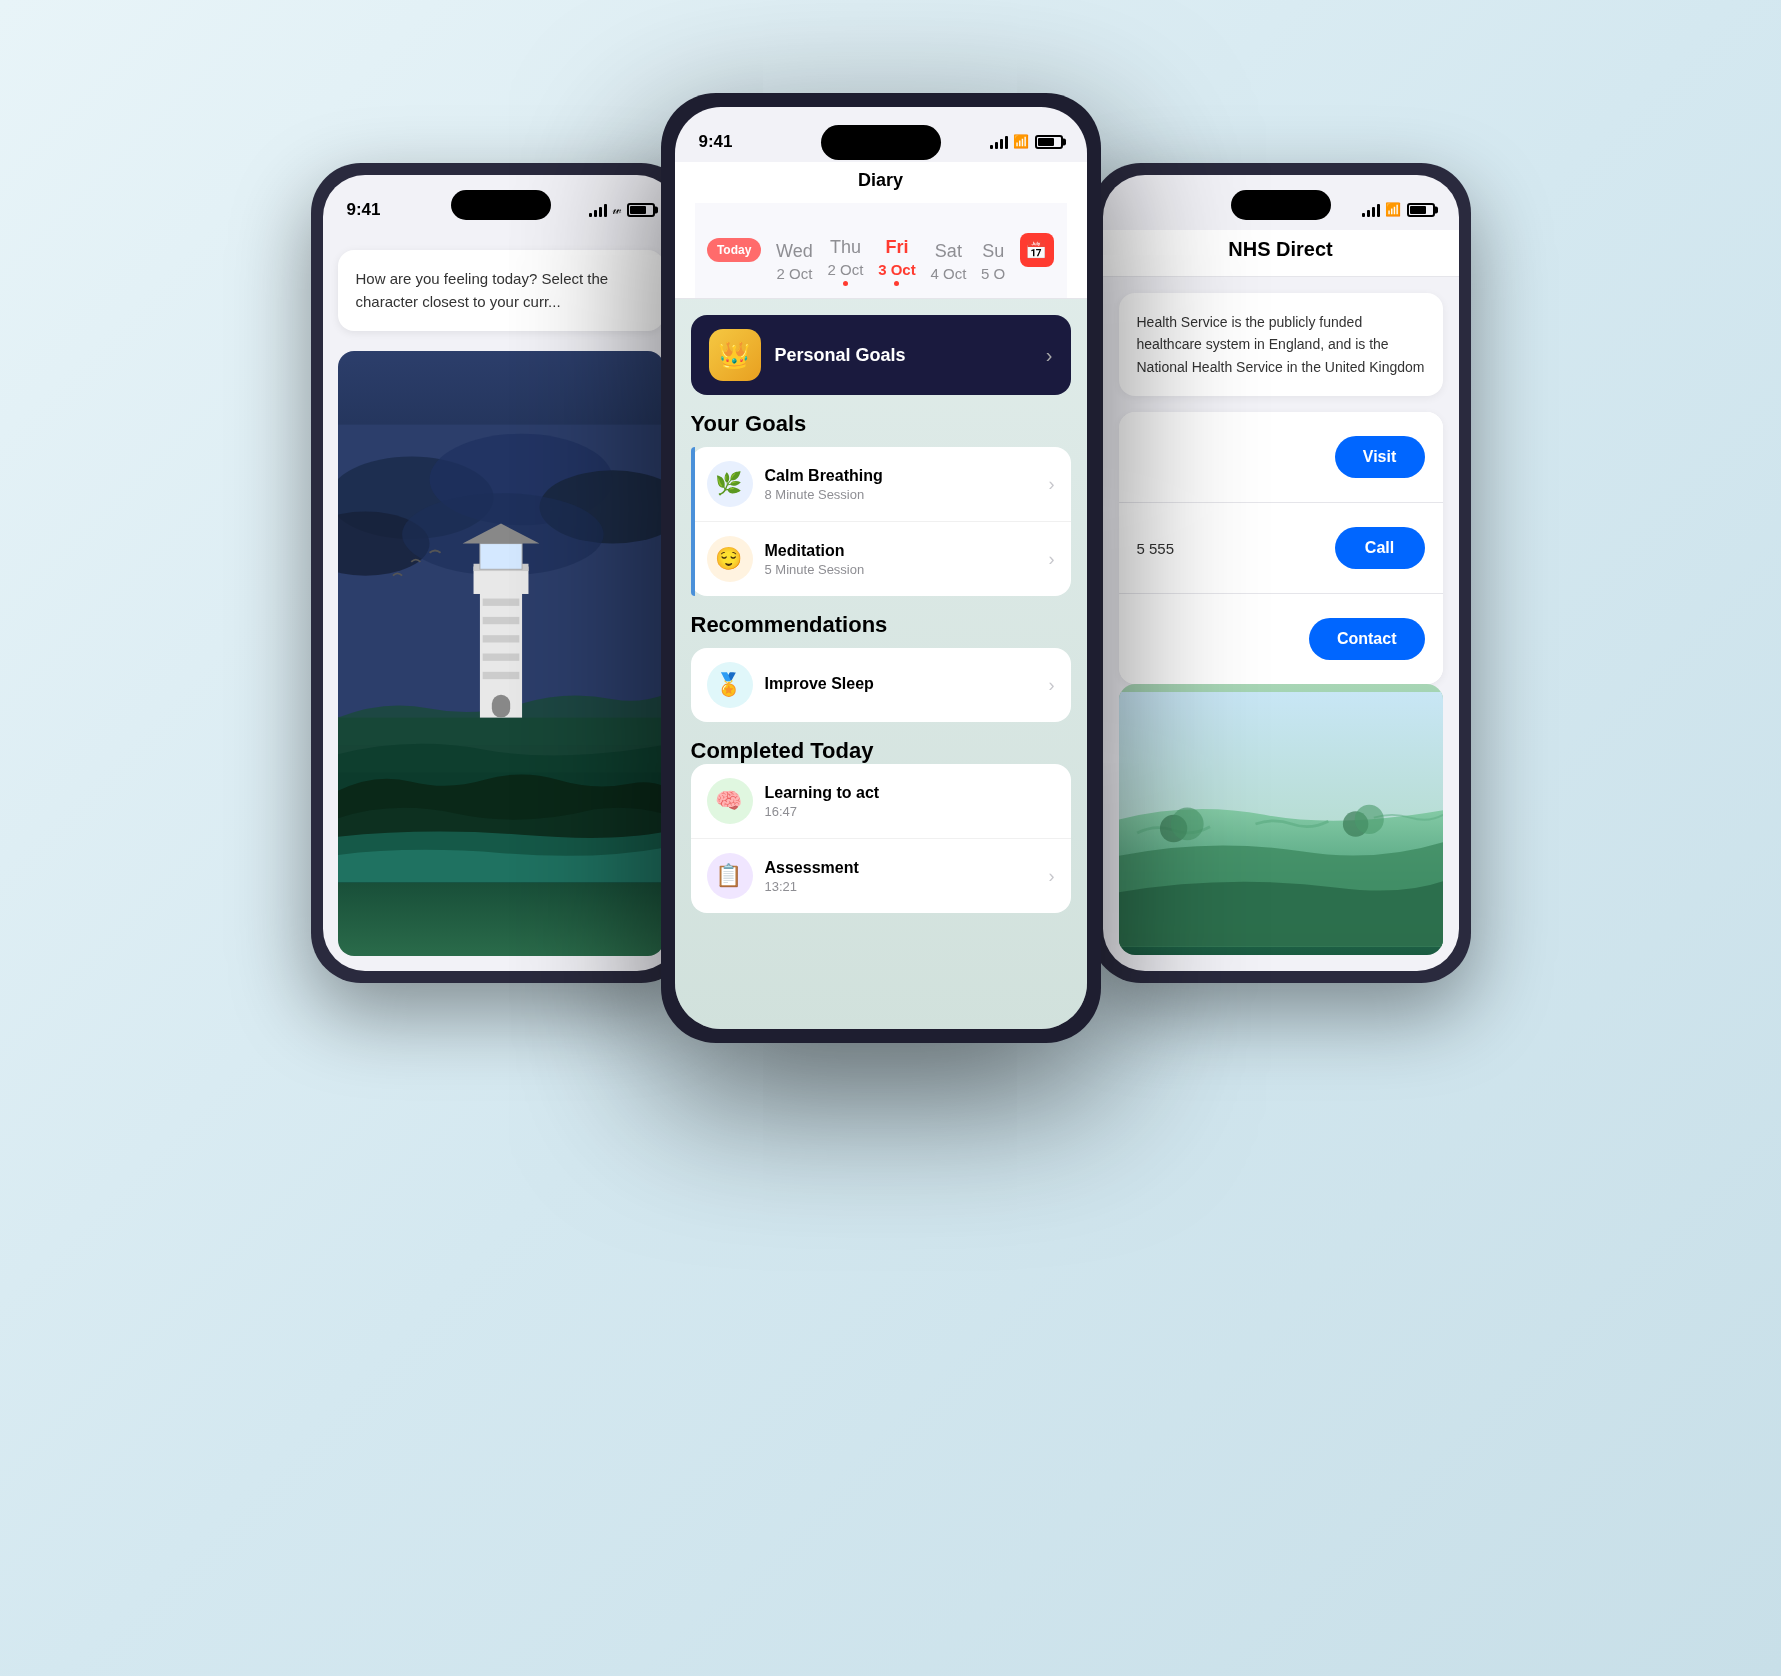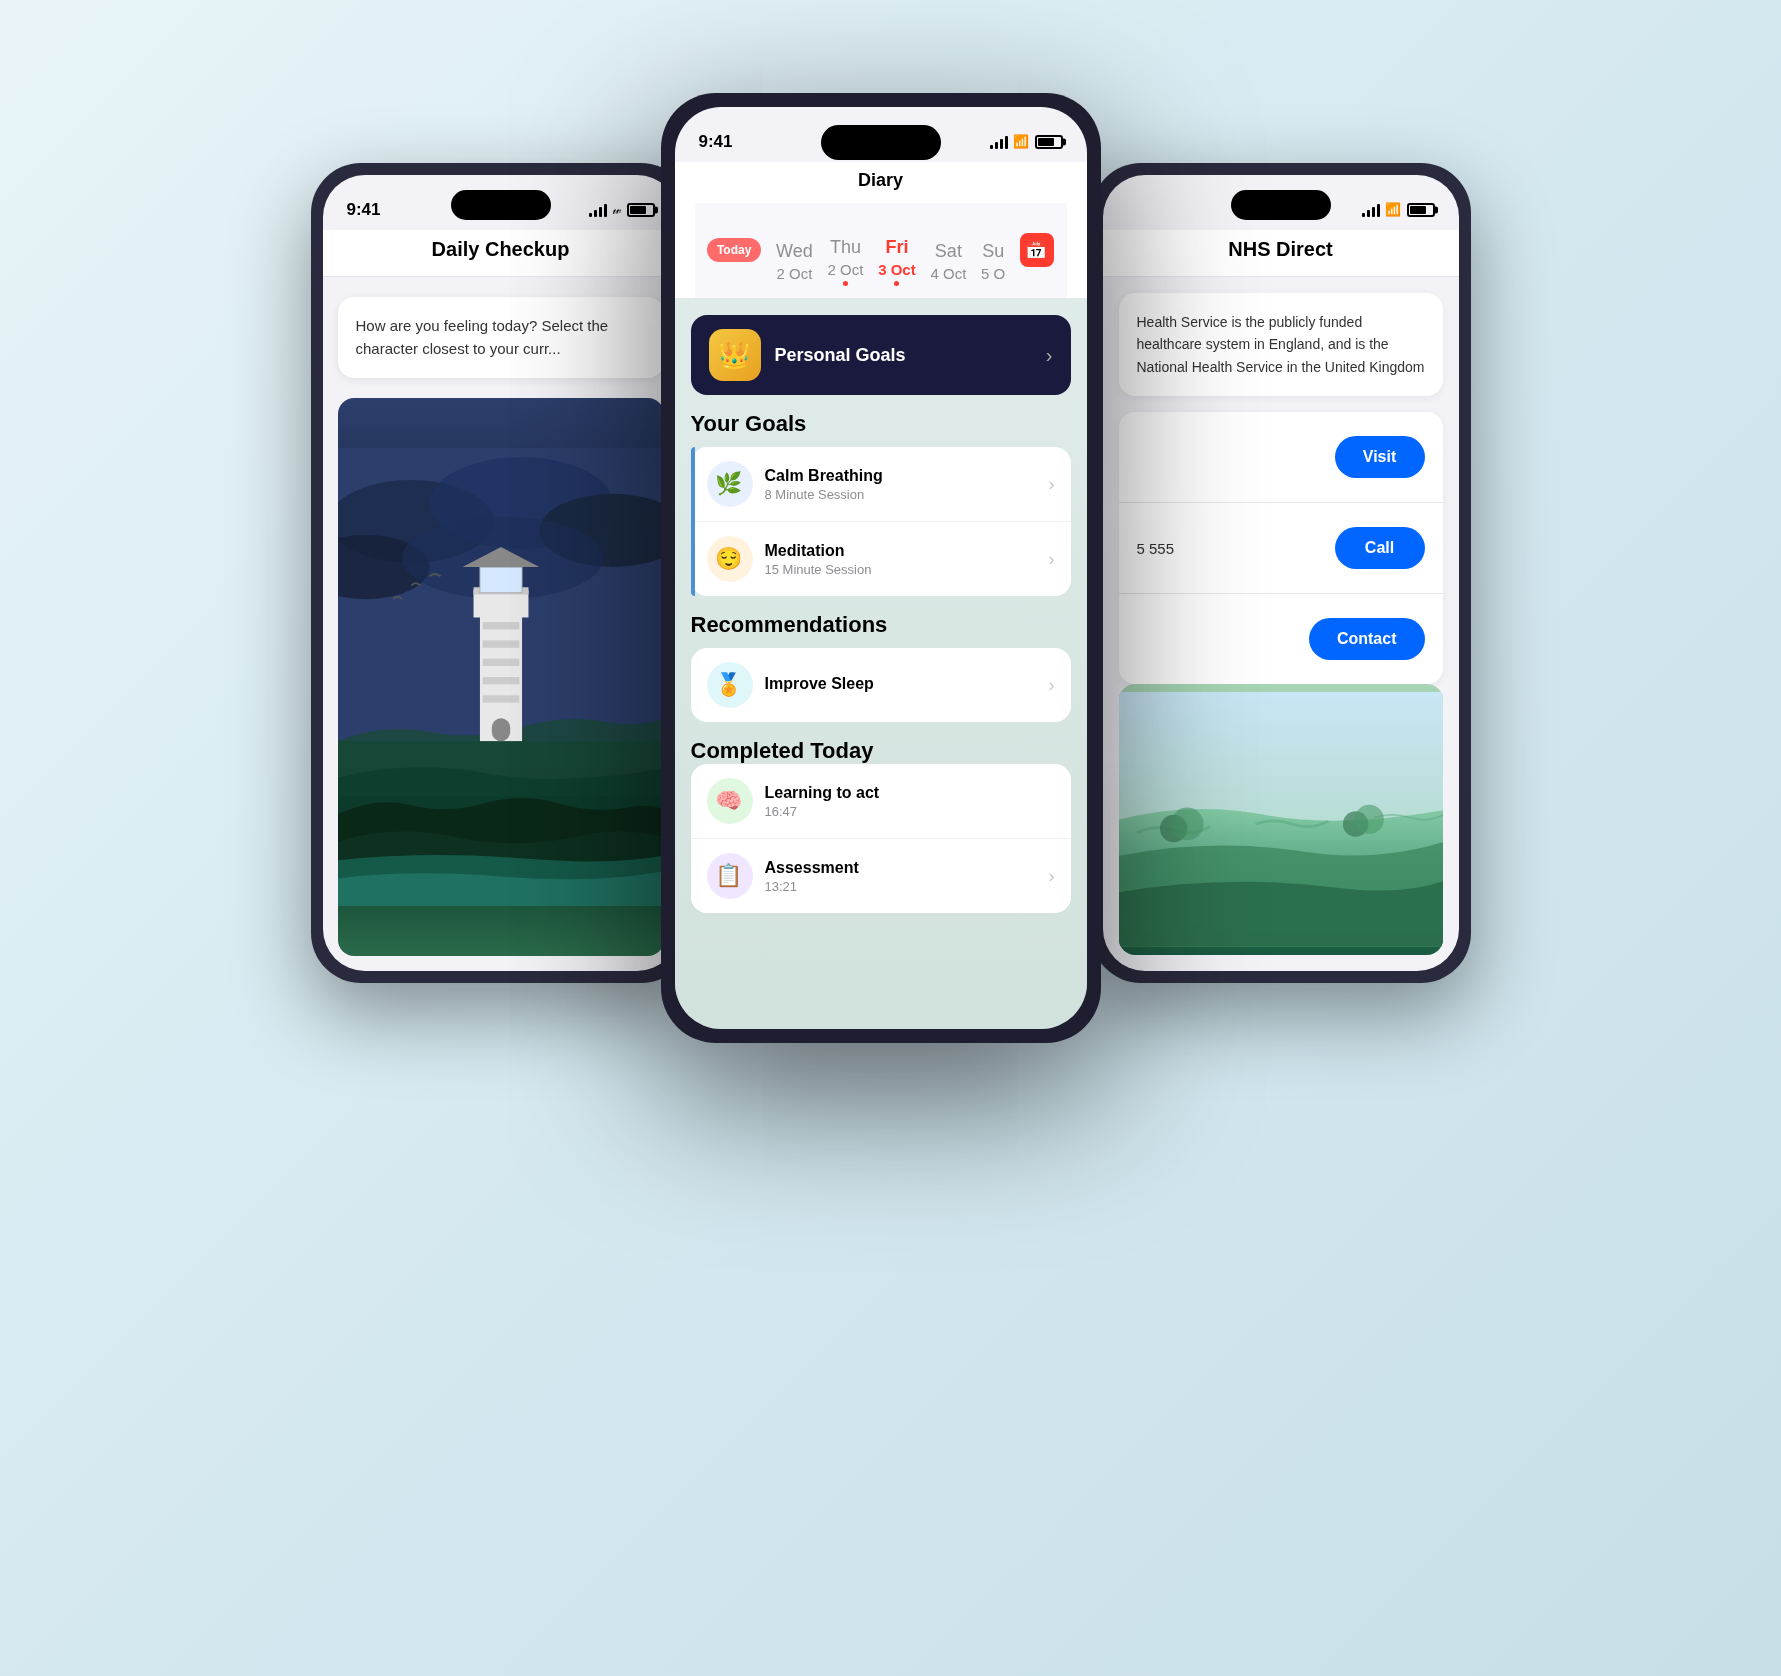"Daily Checkup" div.left-header { html: <div> <div>Daily Checkup</div> </div> -> none }
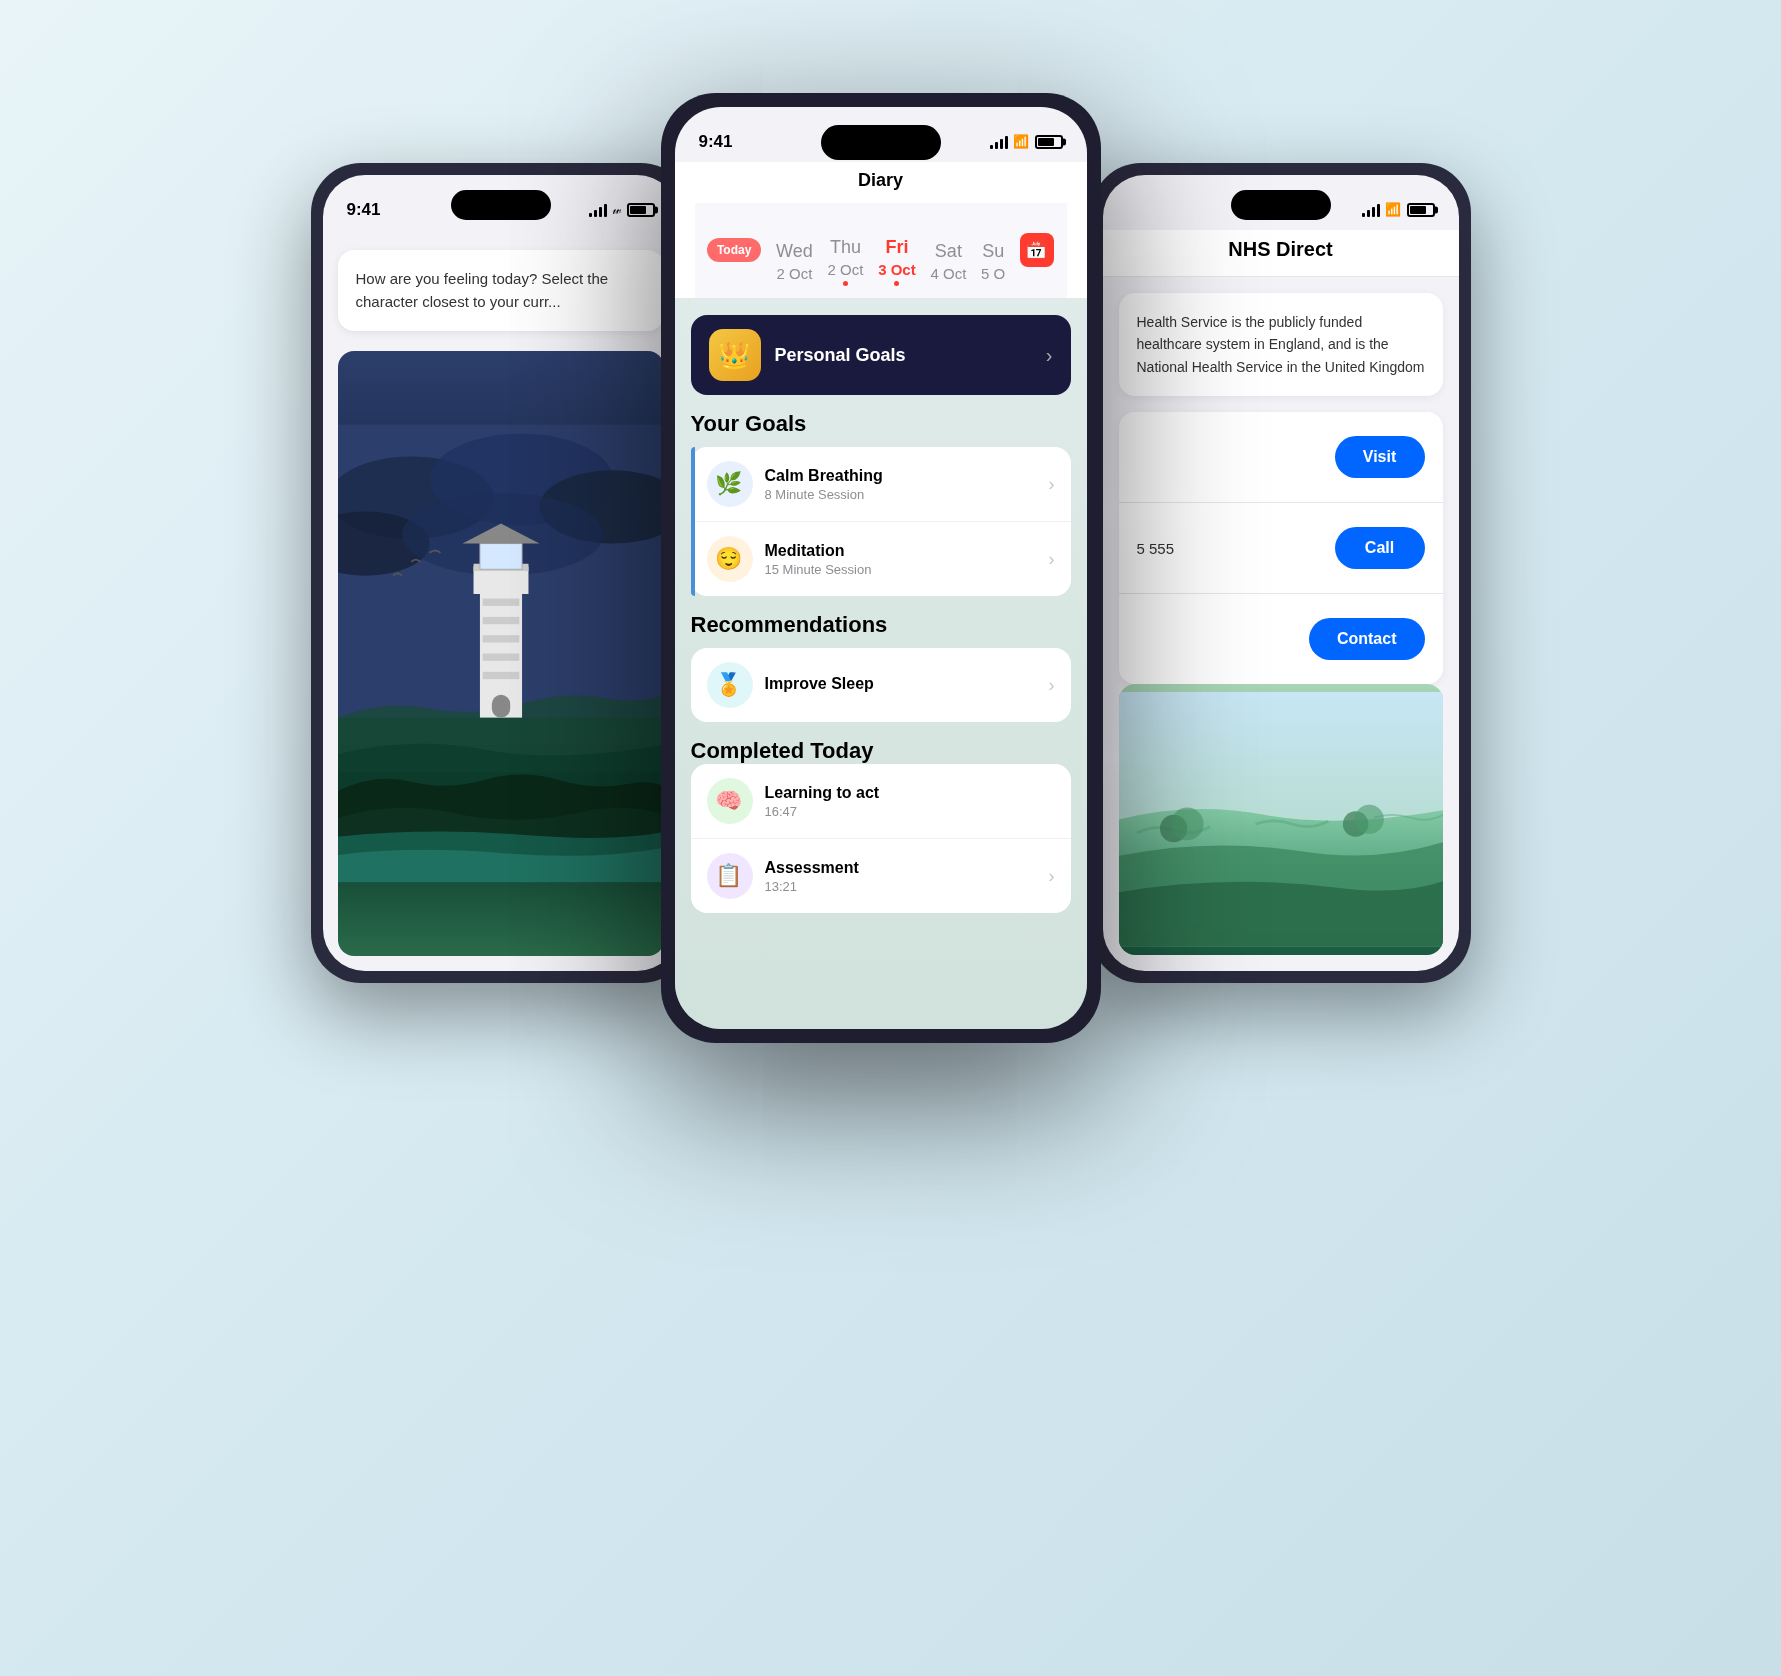"15 Minute Session" div.goal-sub { text: 15 -> 5 }
